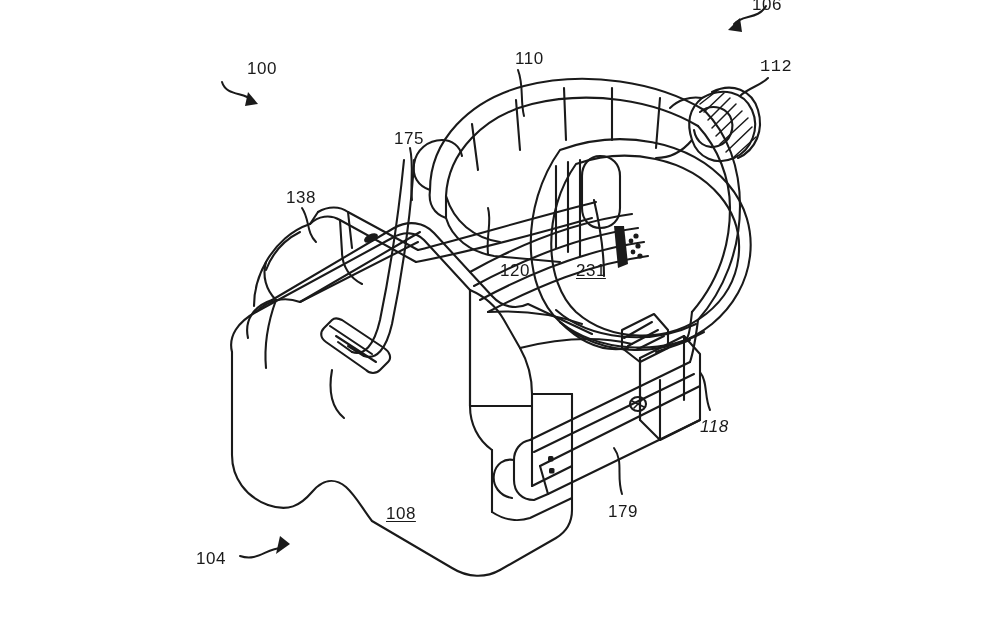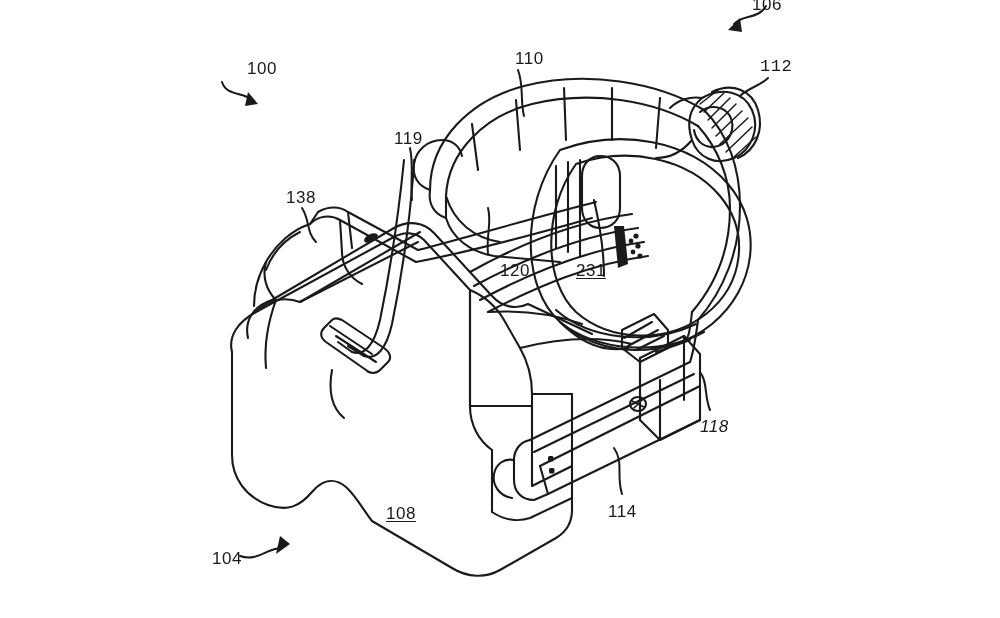"119" span.num { text: 119 -> 175 }
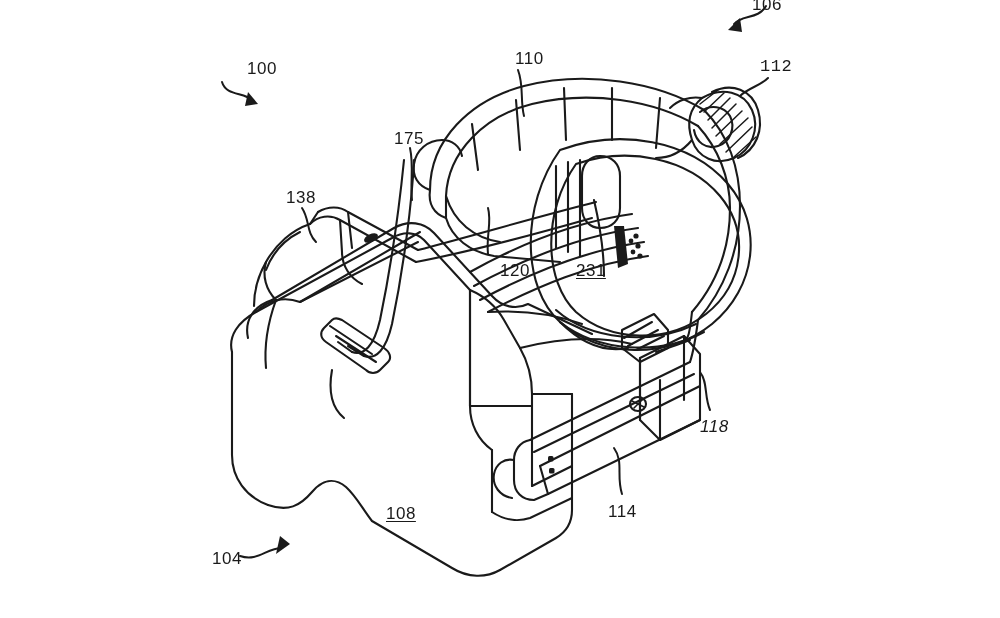"114" span.num { text: 114 -> 179 }
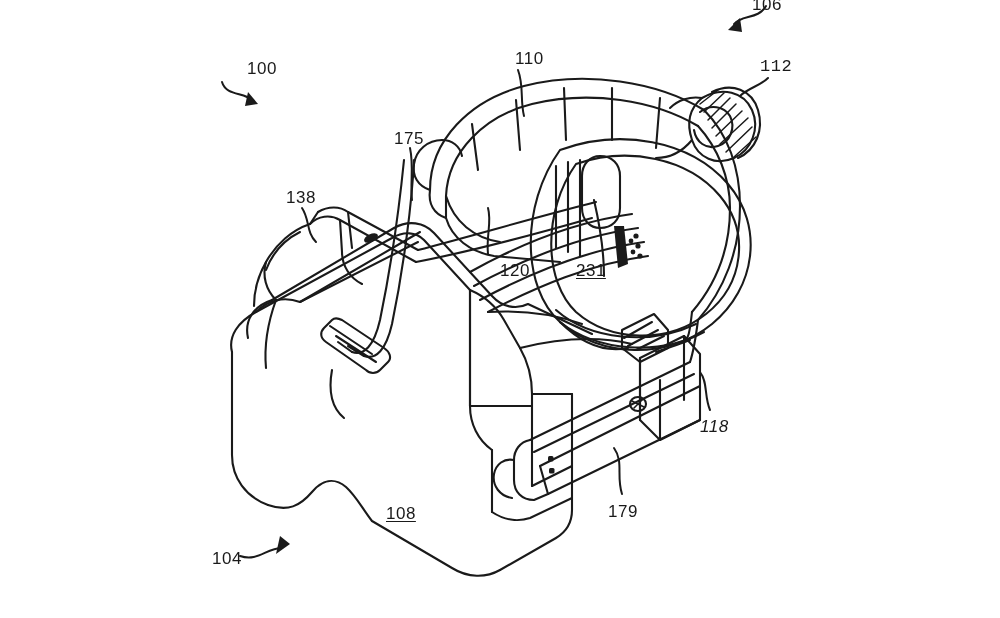"104" span.num { left: 212px -> 196px }
